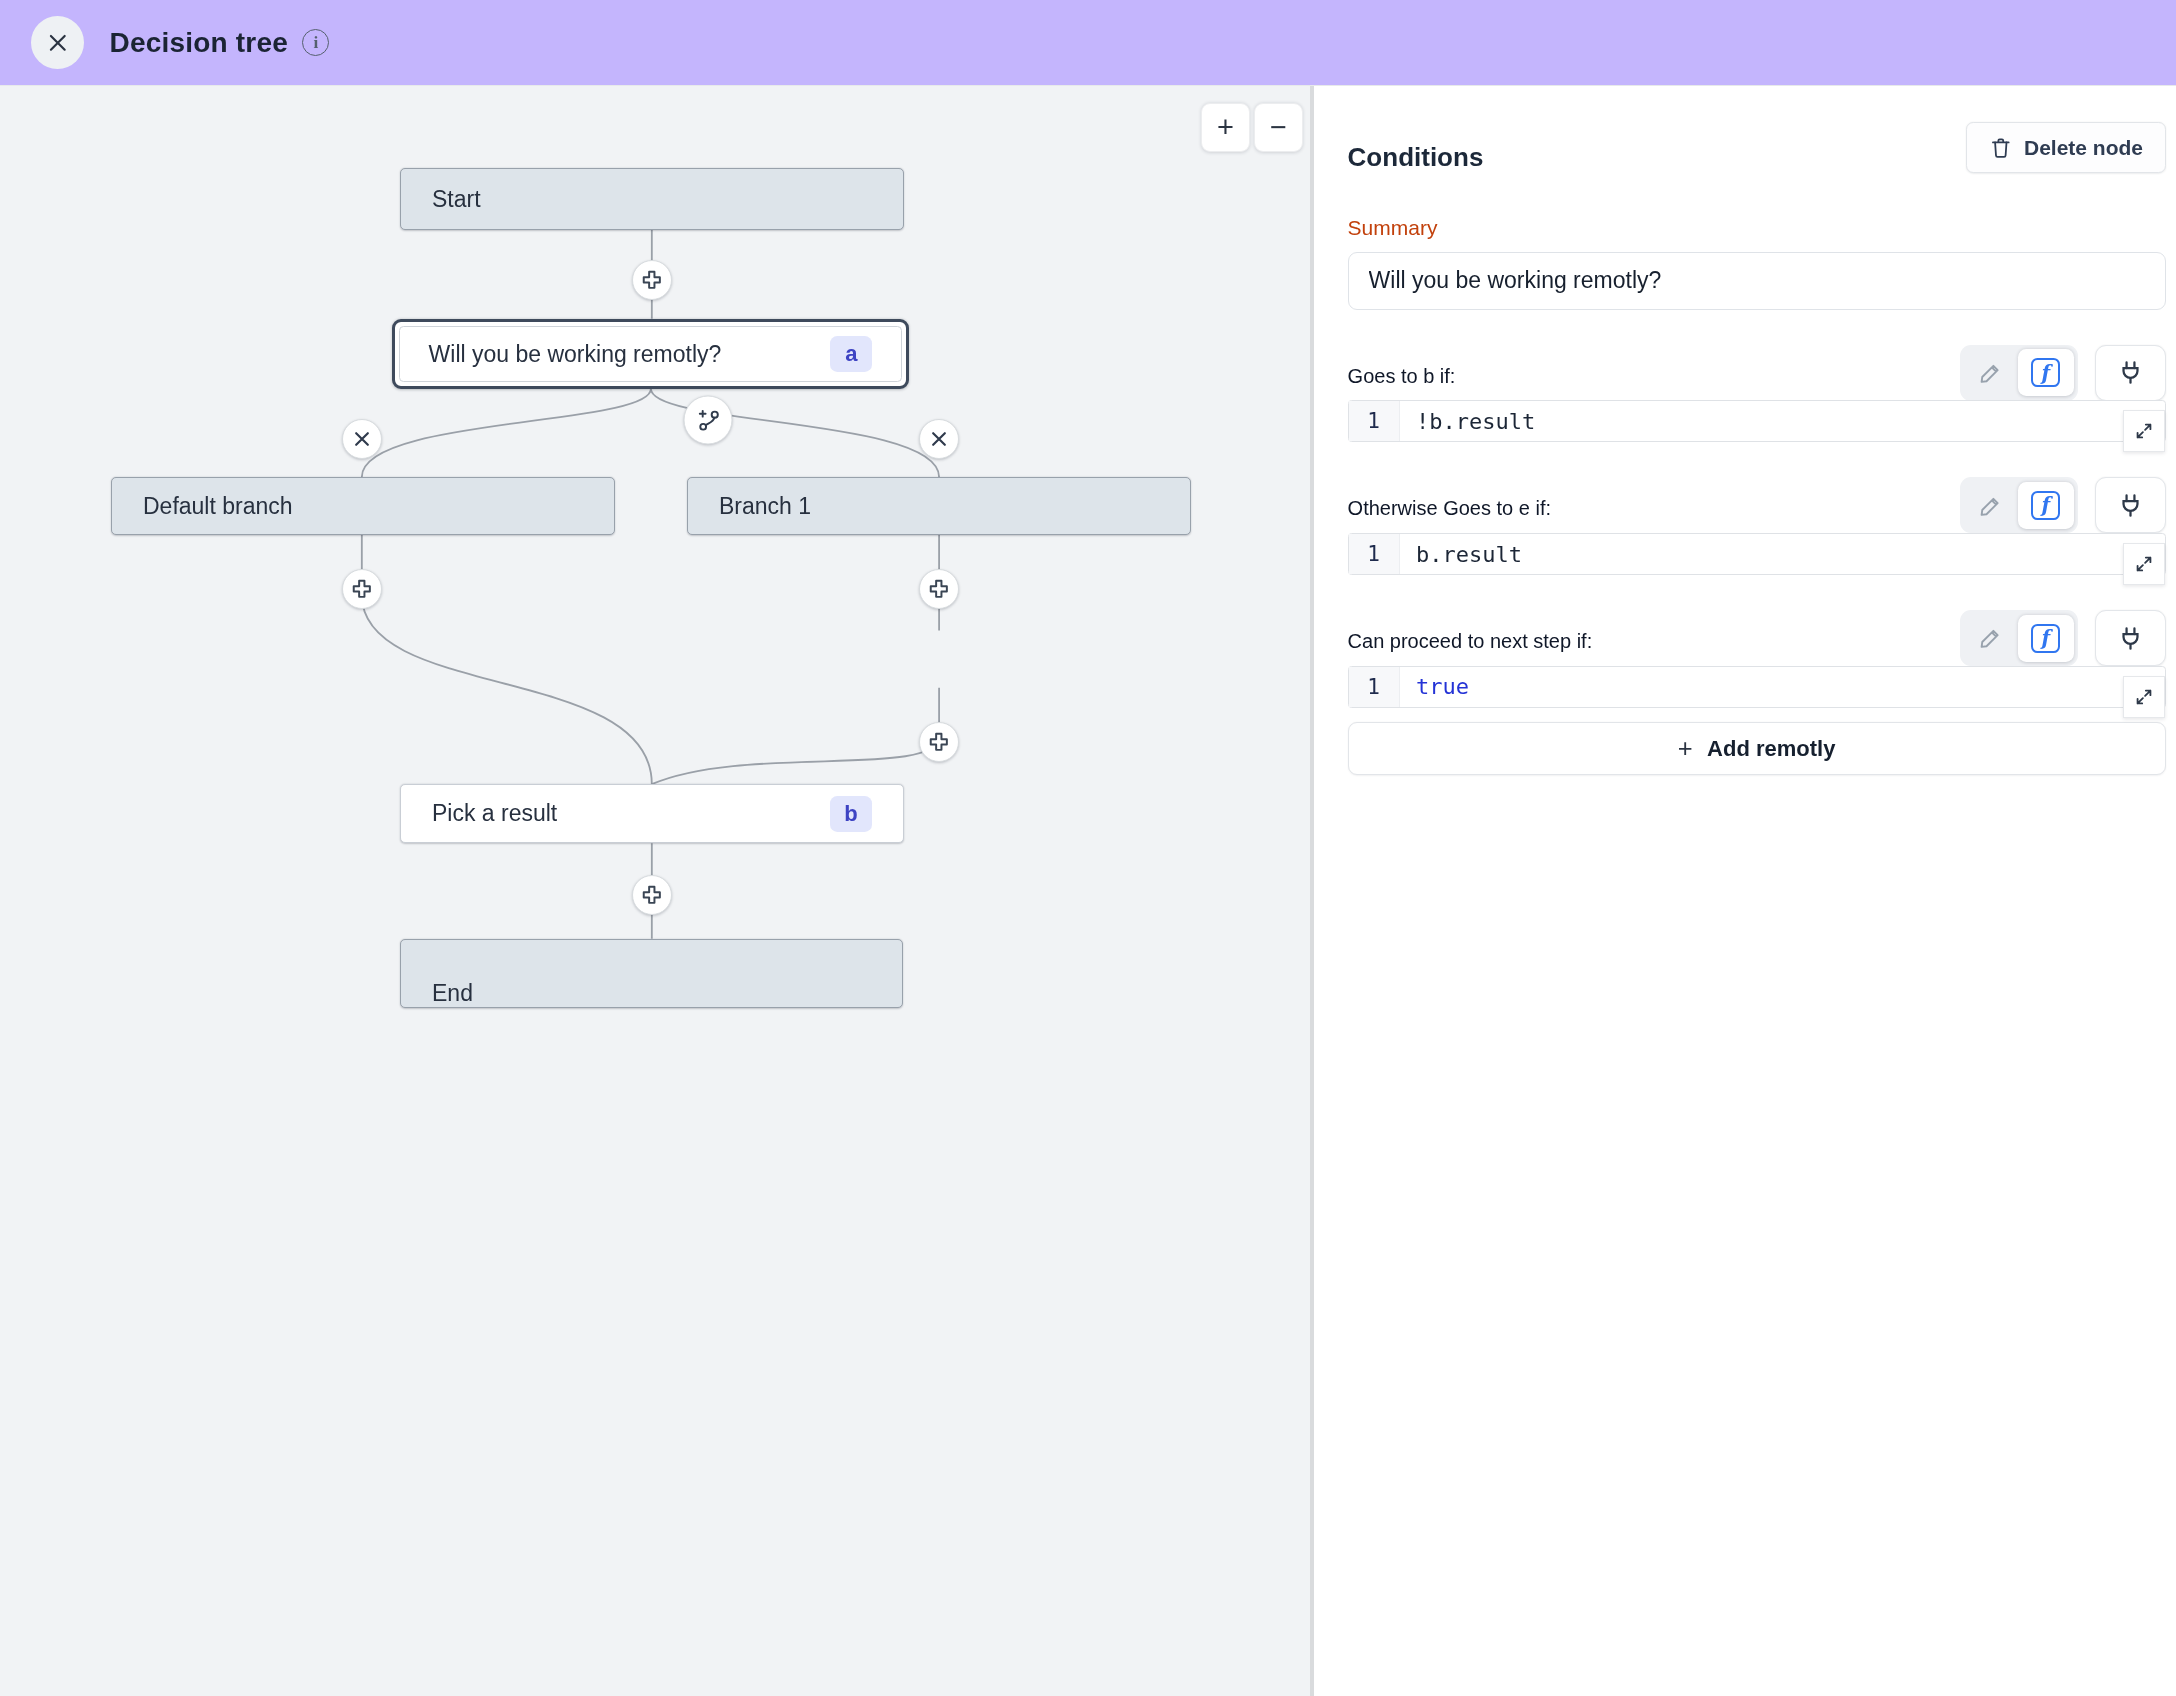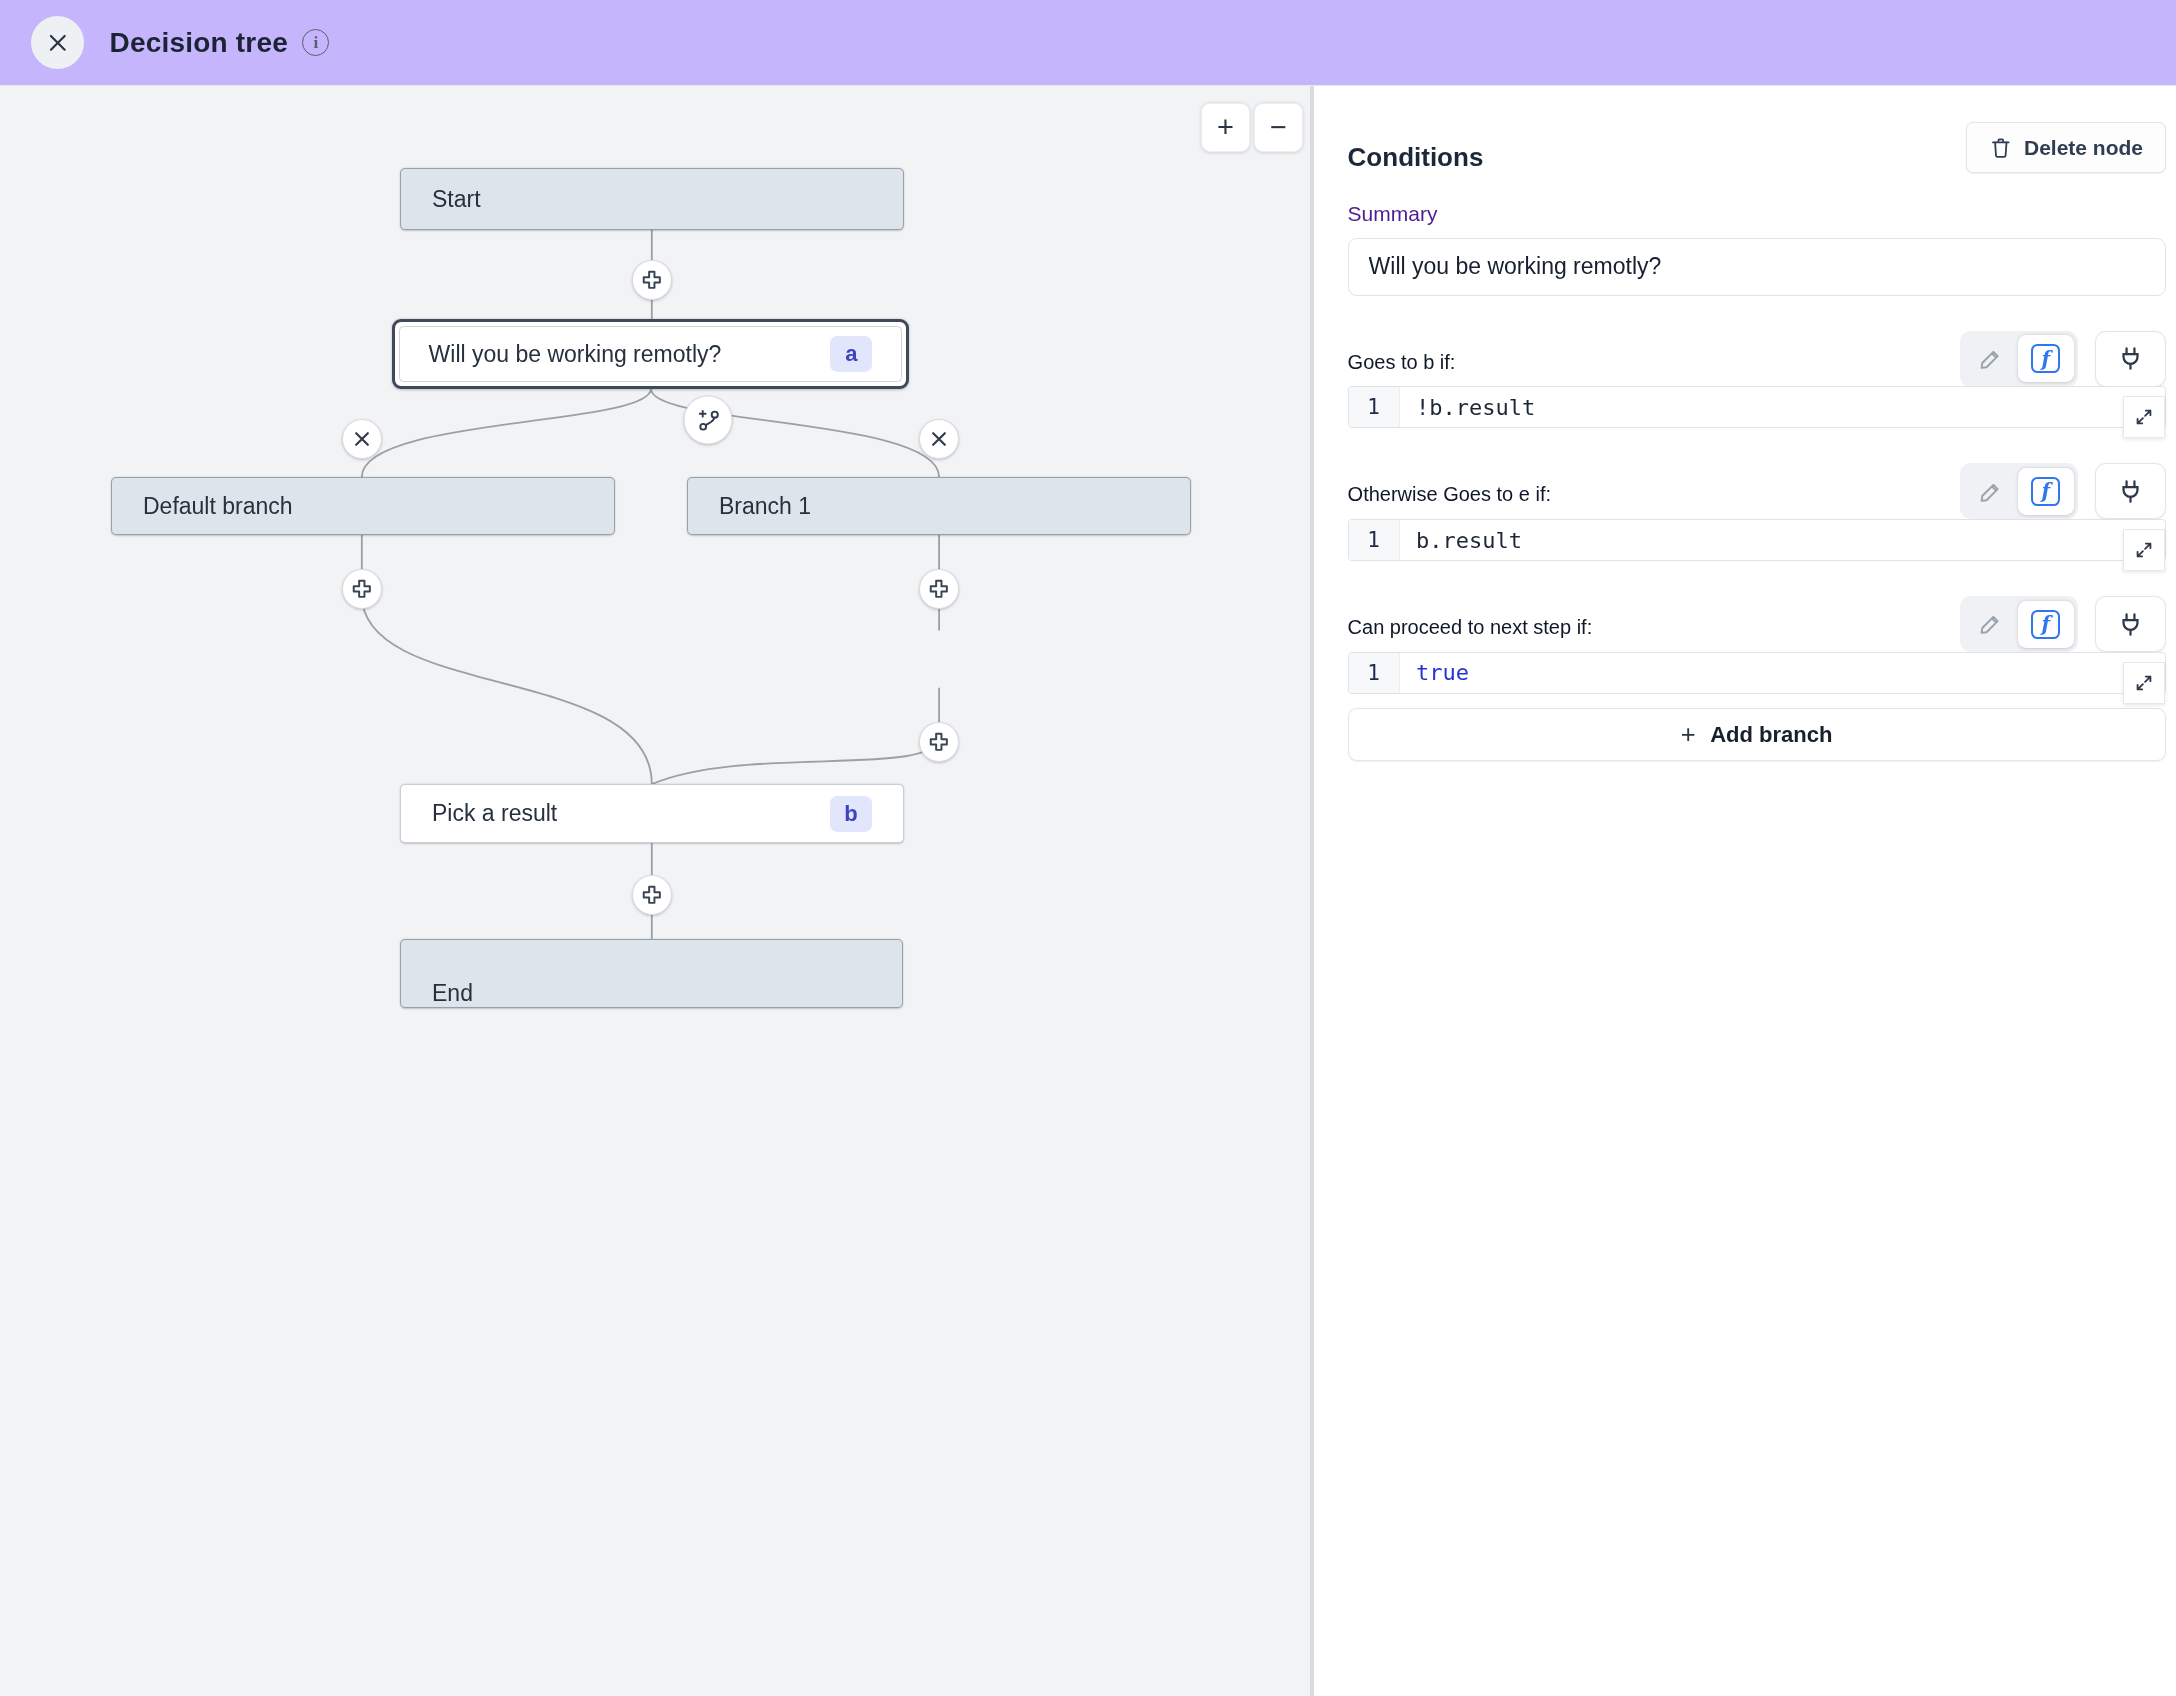"Summary" .summary-label { color: #4c1d95 -> #c2410c; margin-top: 29px -> 43px }
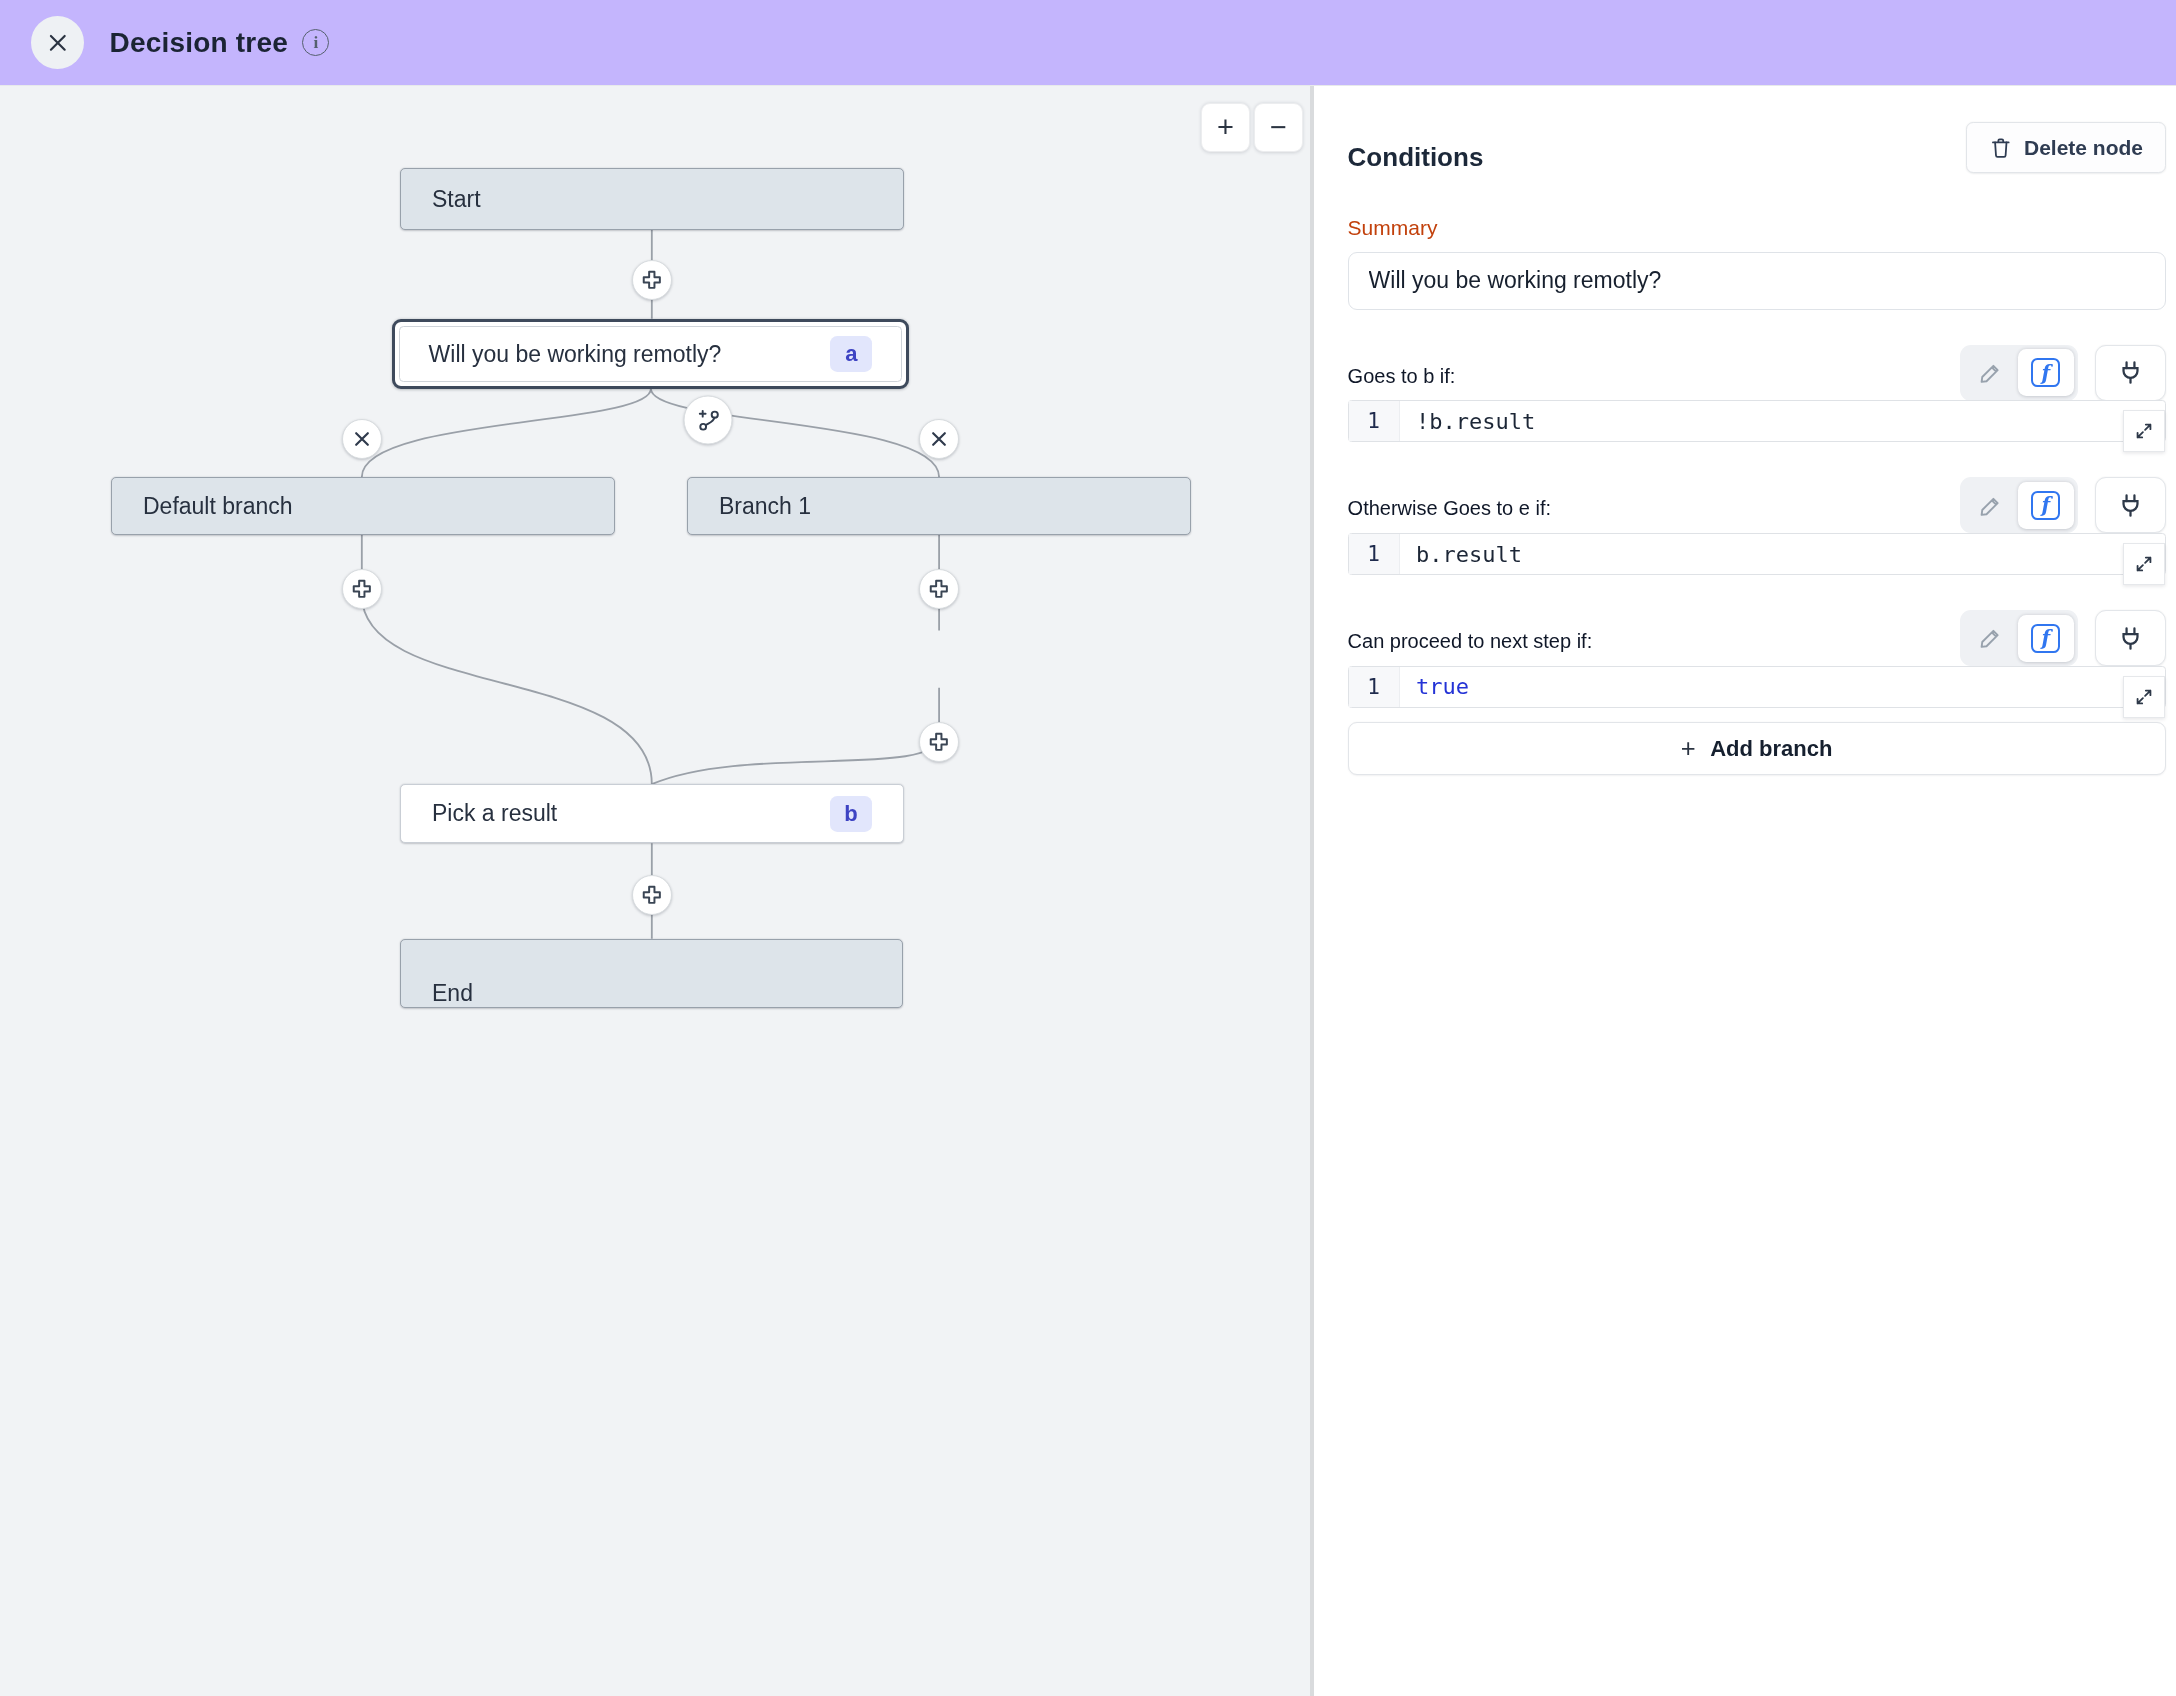"Add branch" span { text: branch -> remotly }
